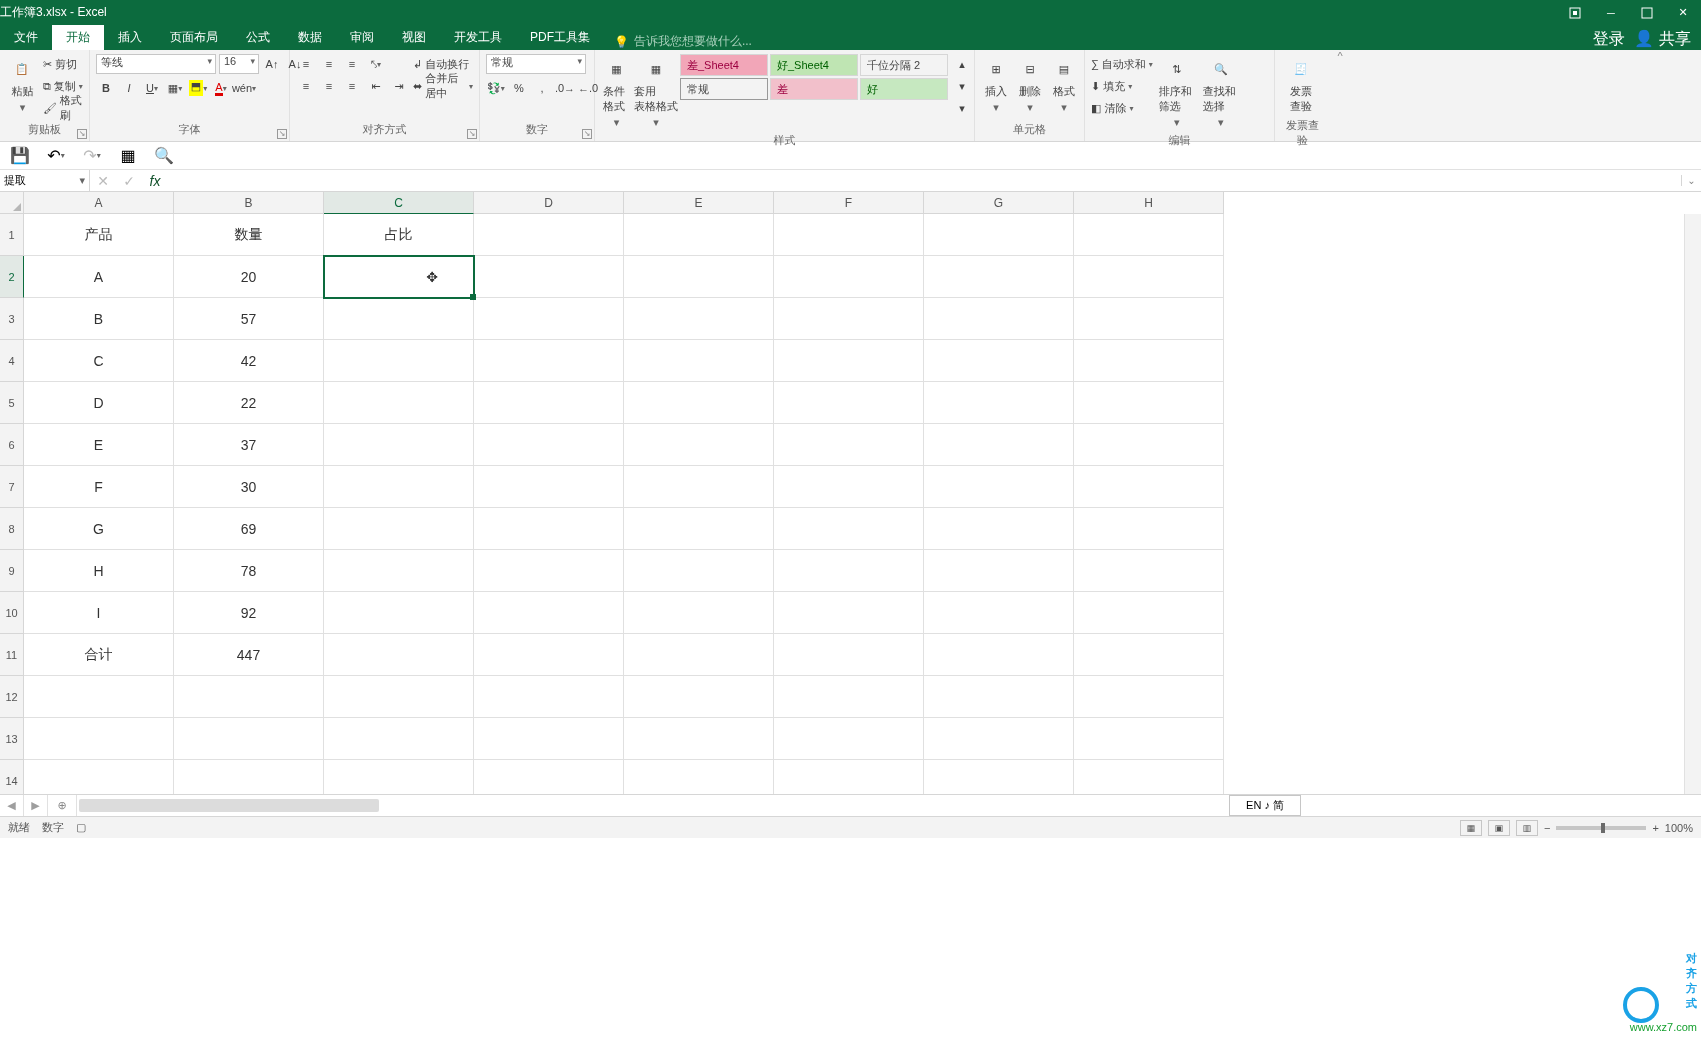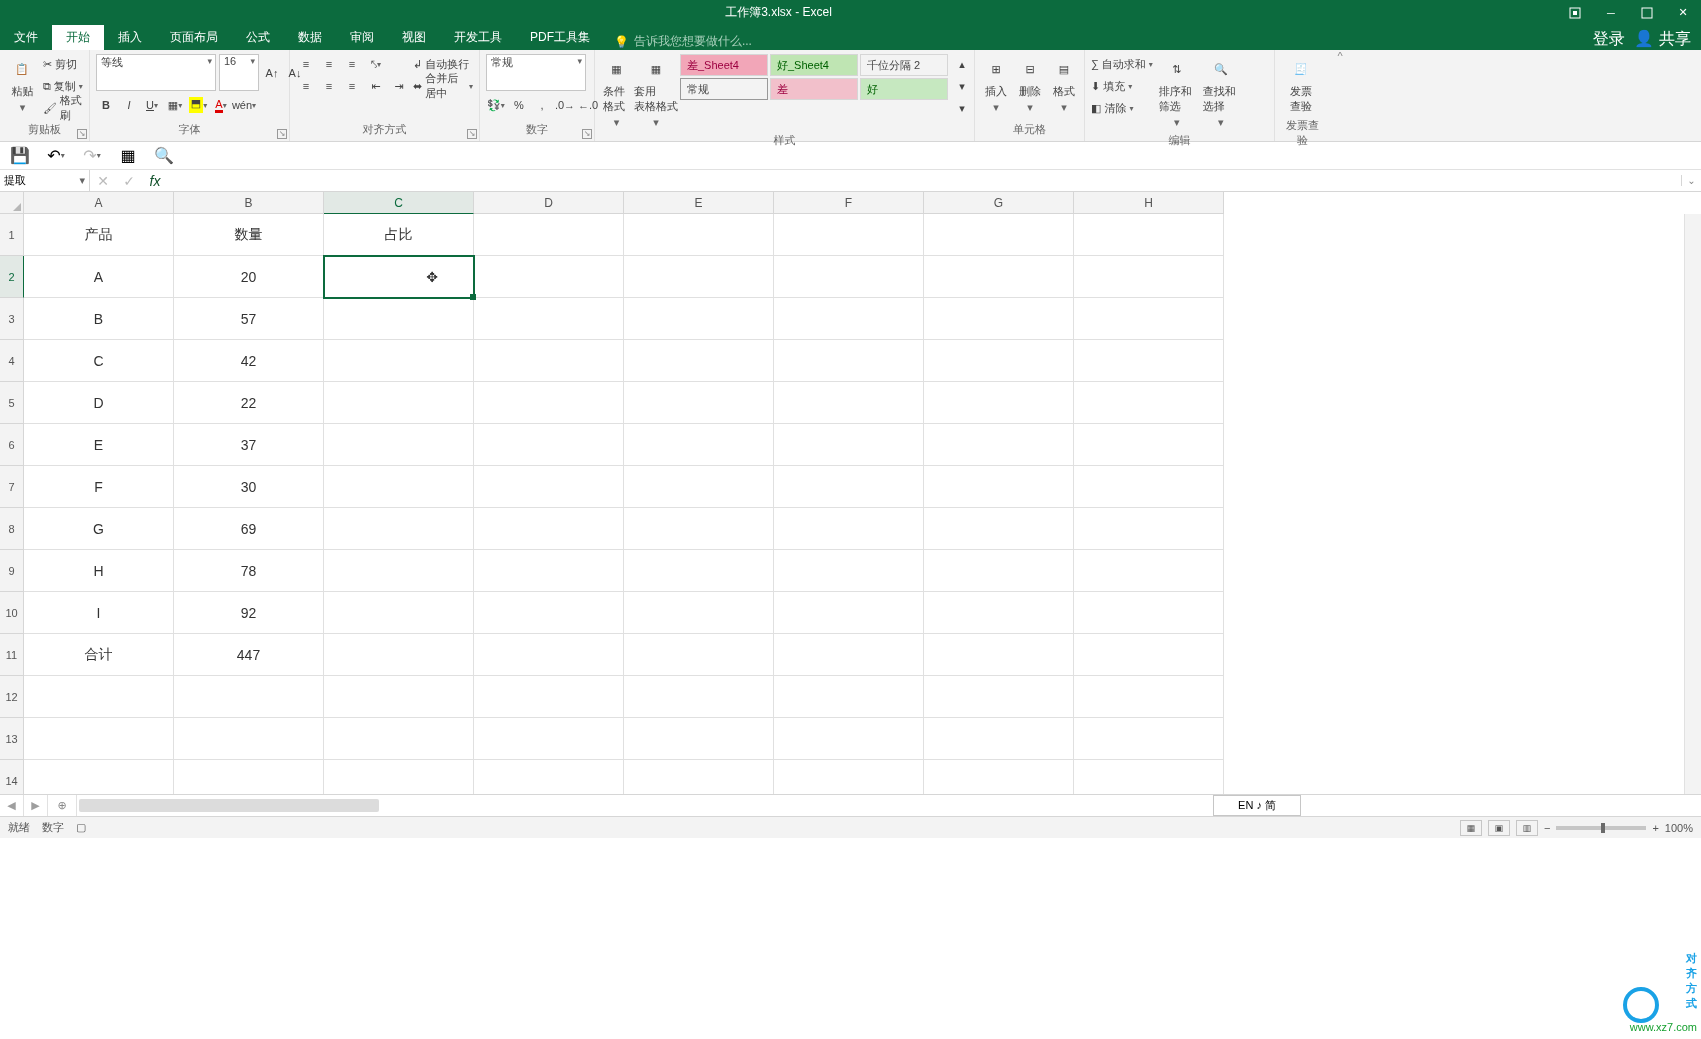"工作簿3.xlsx - Excel" .titlebar .center { text-align: center -> none }
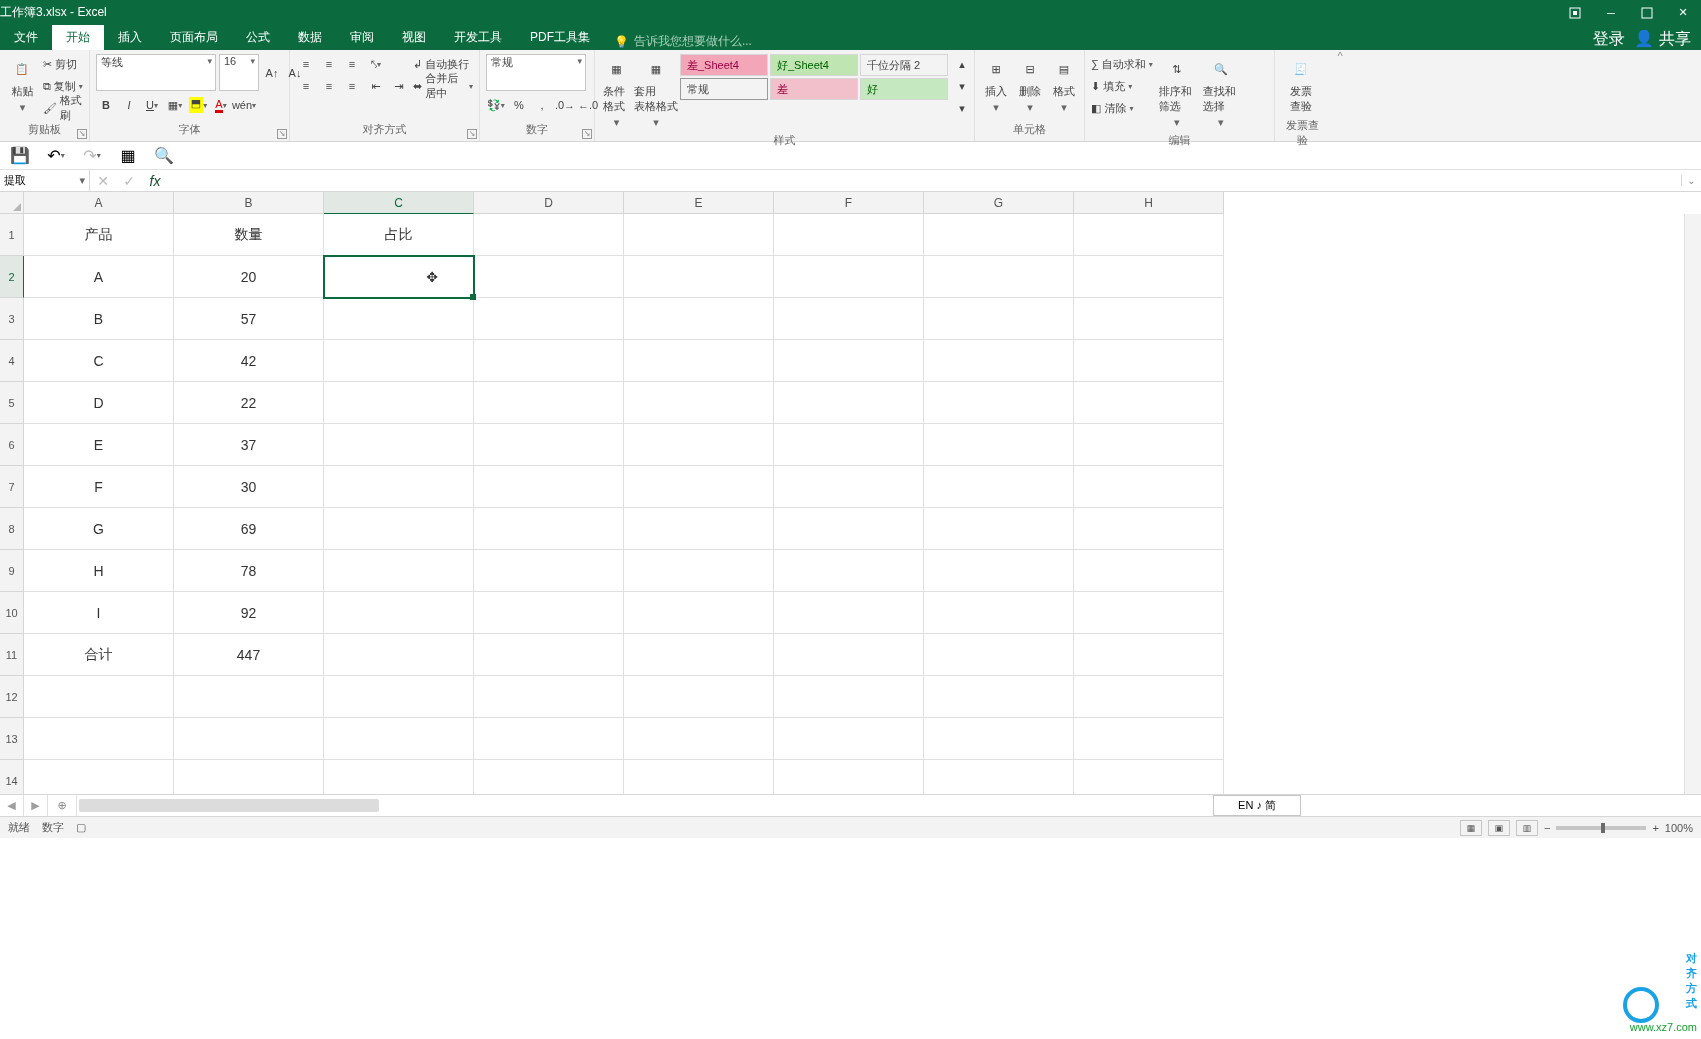"等线" .sel { height: 37px -> 20px }
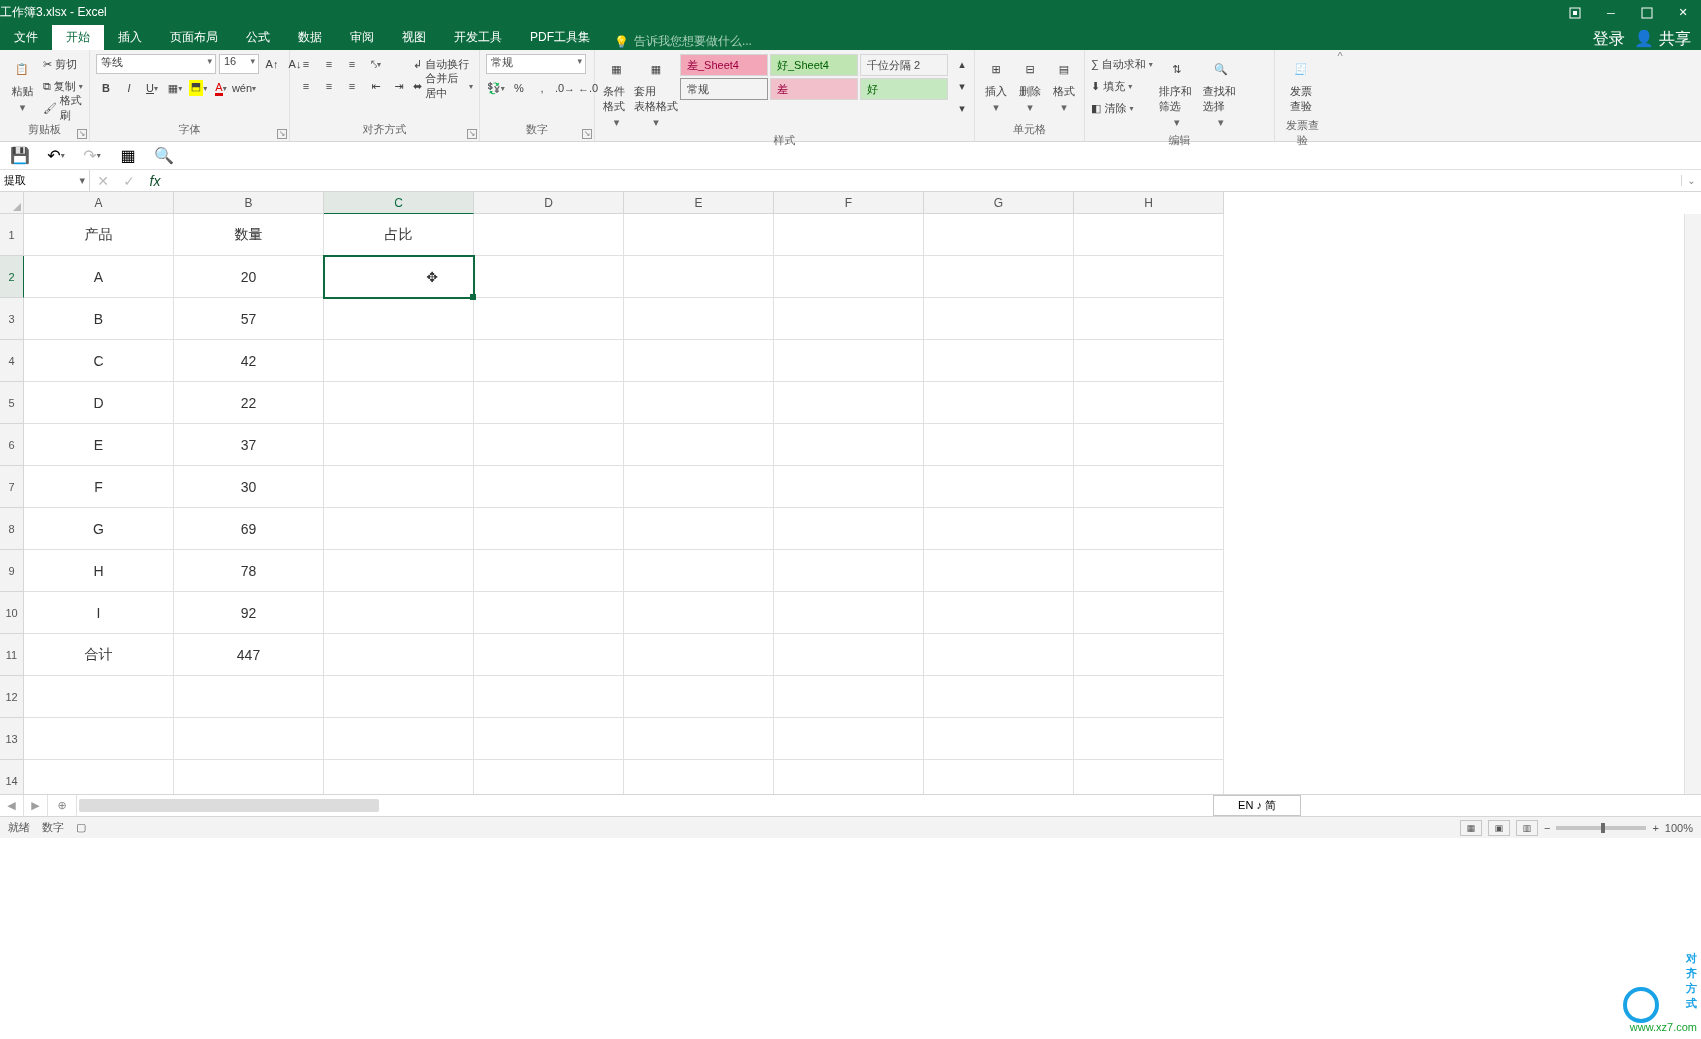"EN ♪ 简" .sheetbar .ime { padding: 2px 24px -> 2px 16px }
